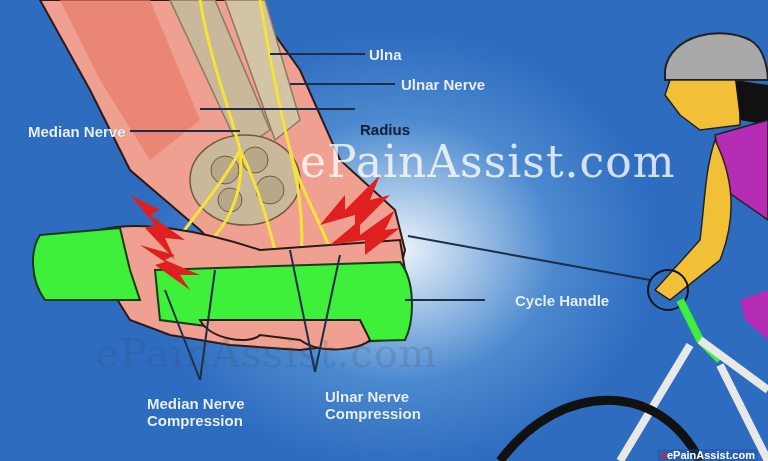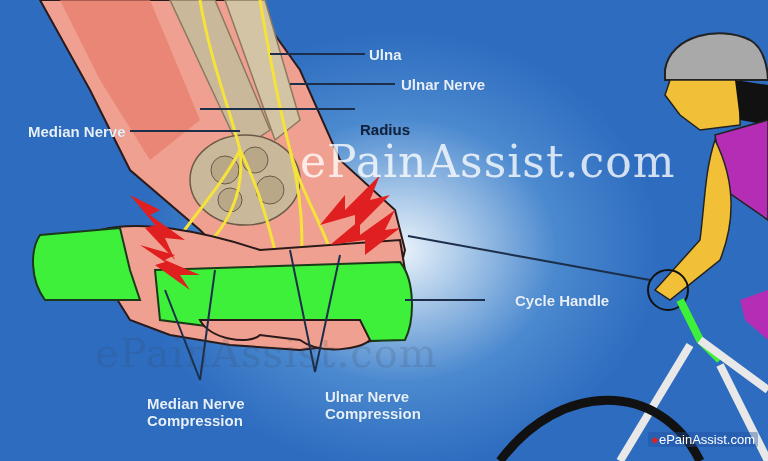"●ePainAssist.com" .corner-logo { bottom: 14px -> 0; font-size: 13px -> 11px; font-weight: normal -> bold }
